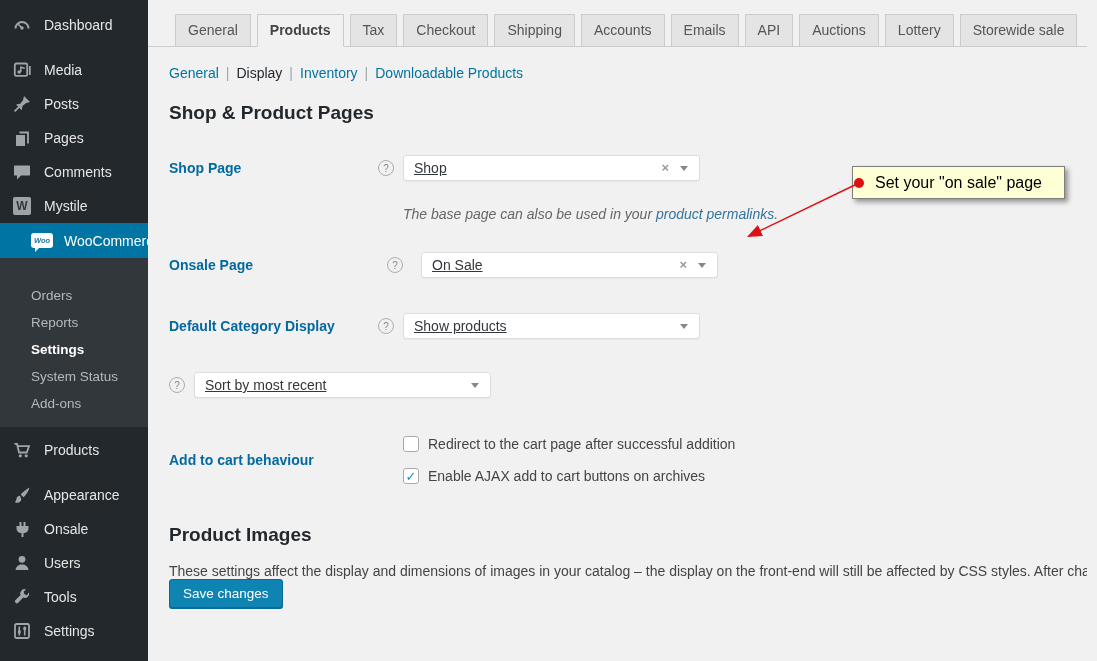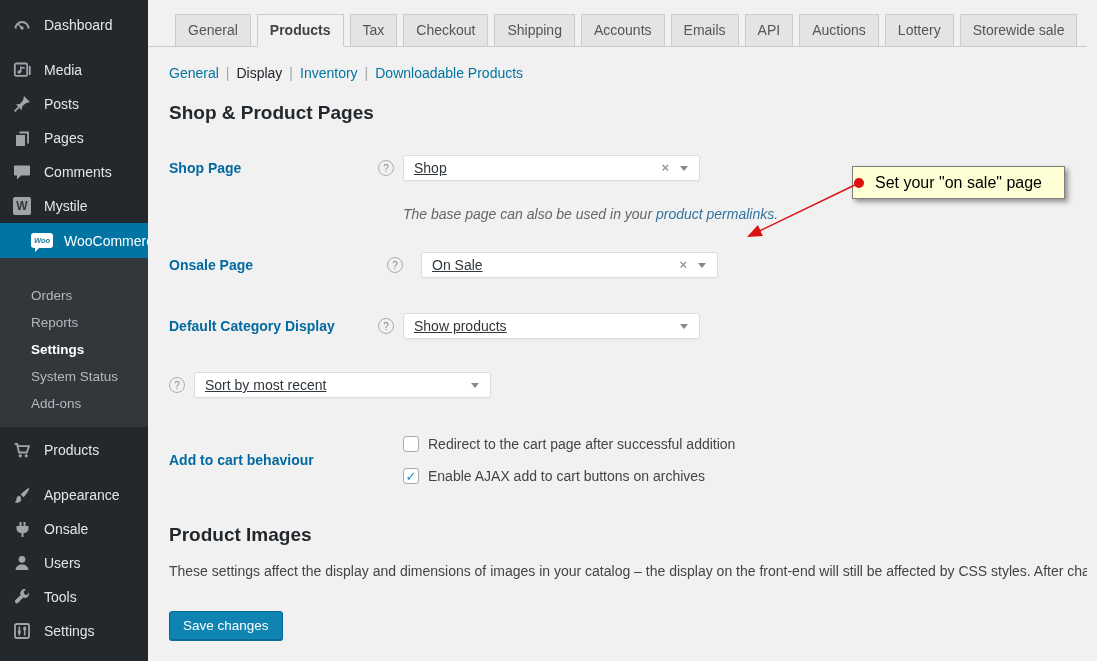"Save changes" button.btn-primary { margin-top: 32px -> none }
